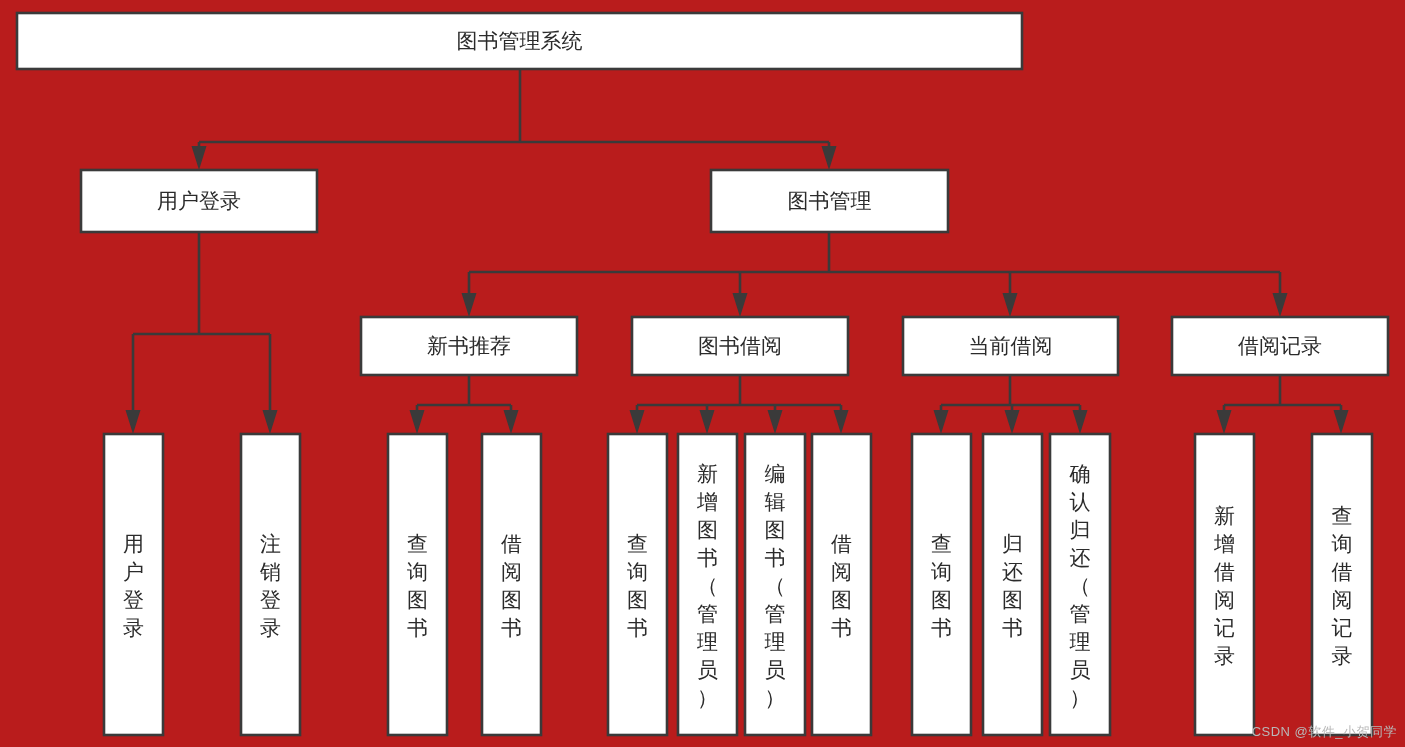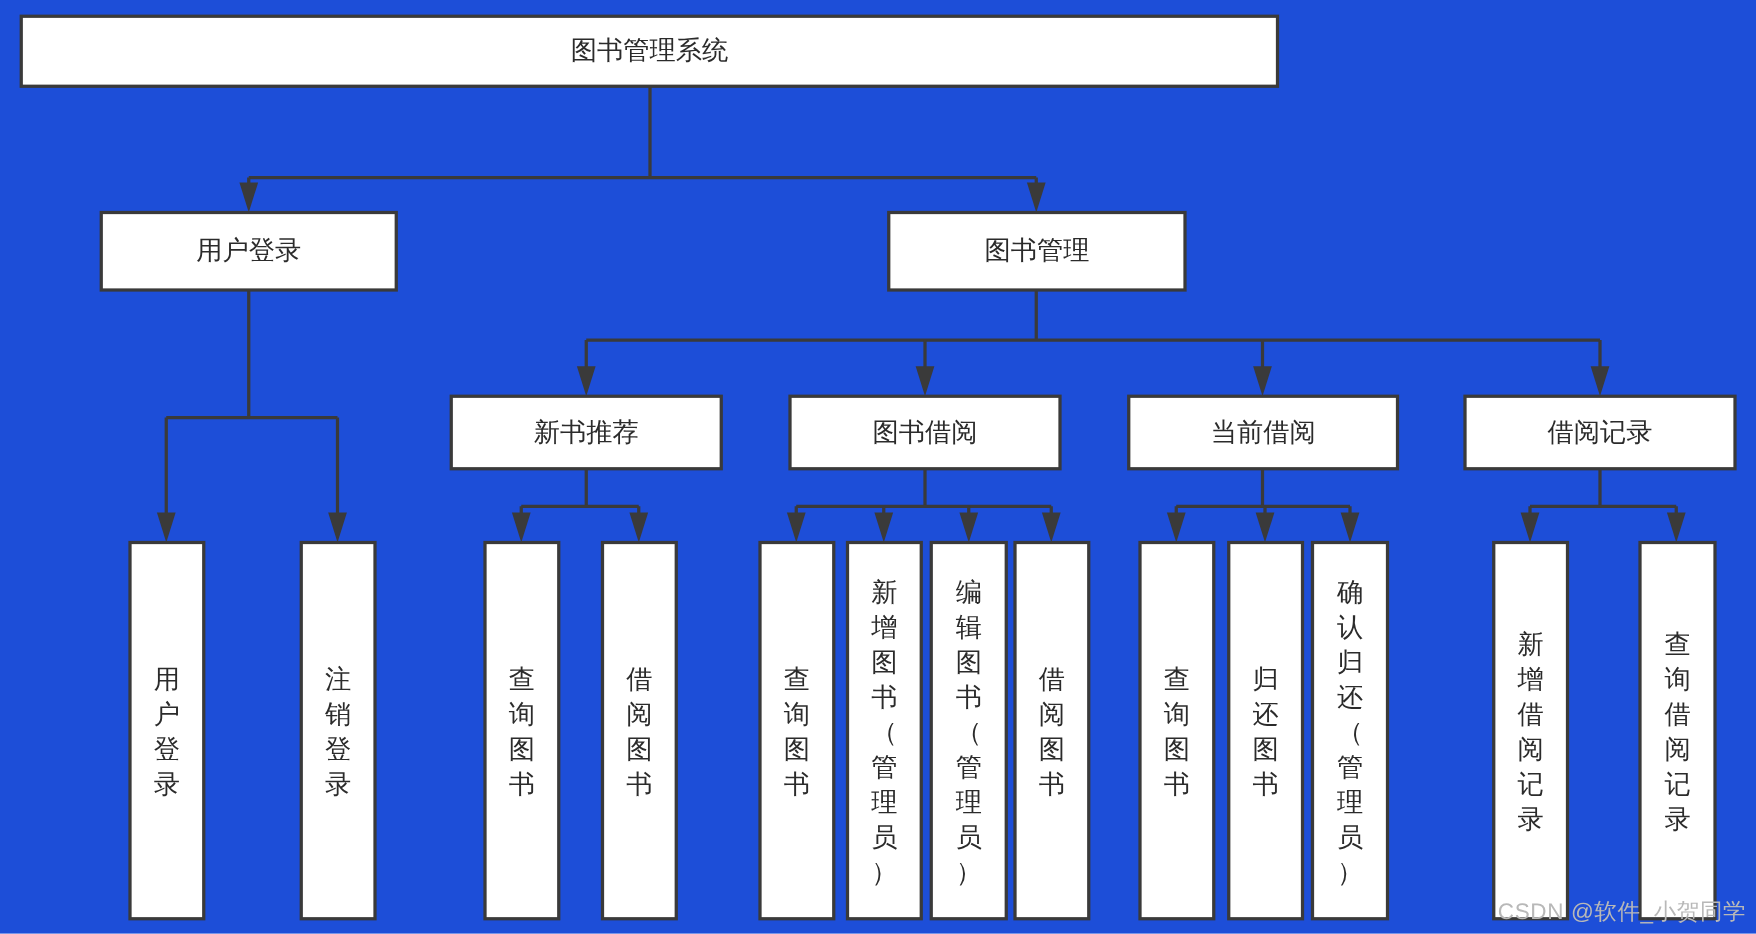"图书管理系统" #diagram-root { background: #1d4ed8 -> #b91c1c }
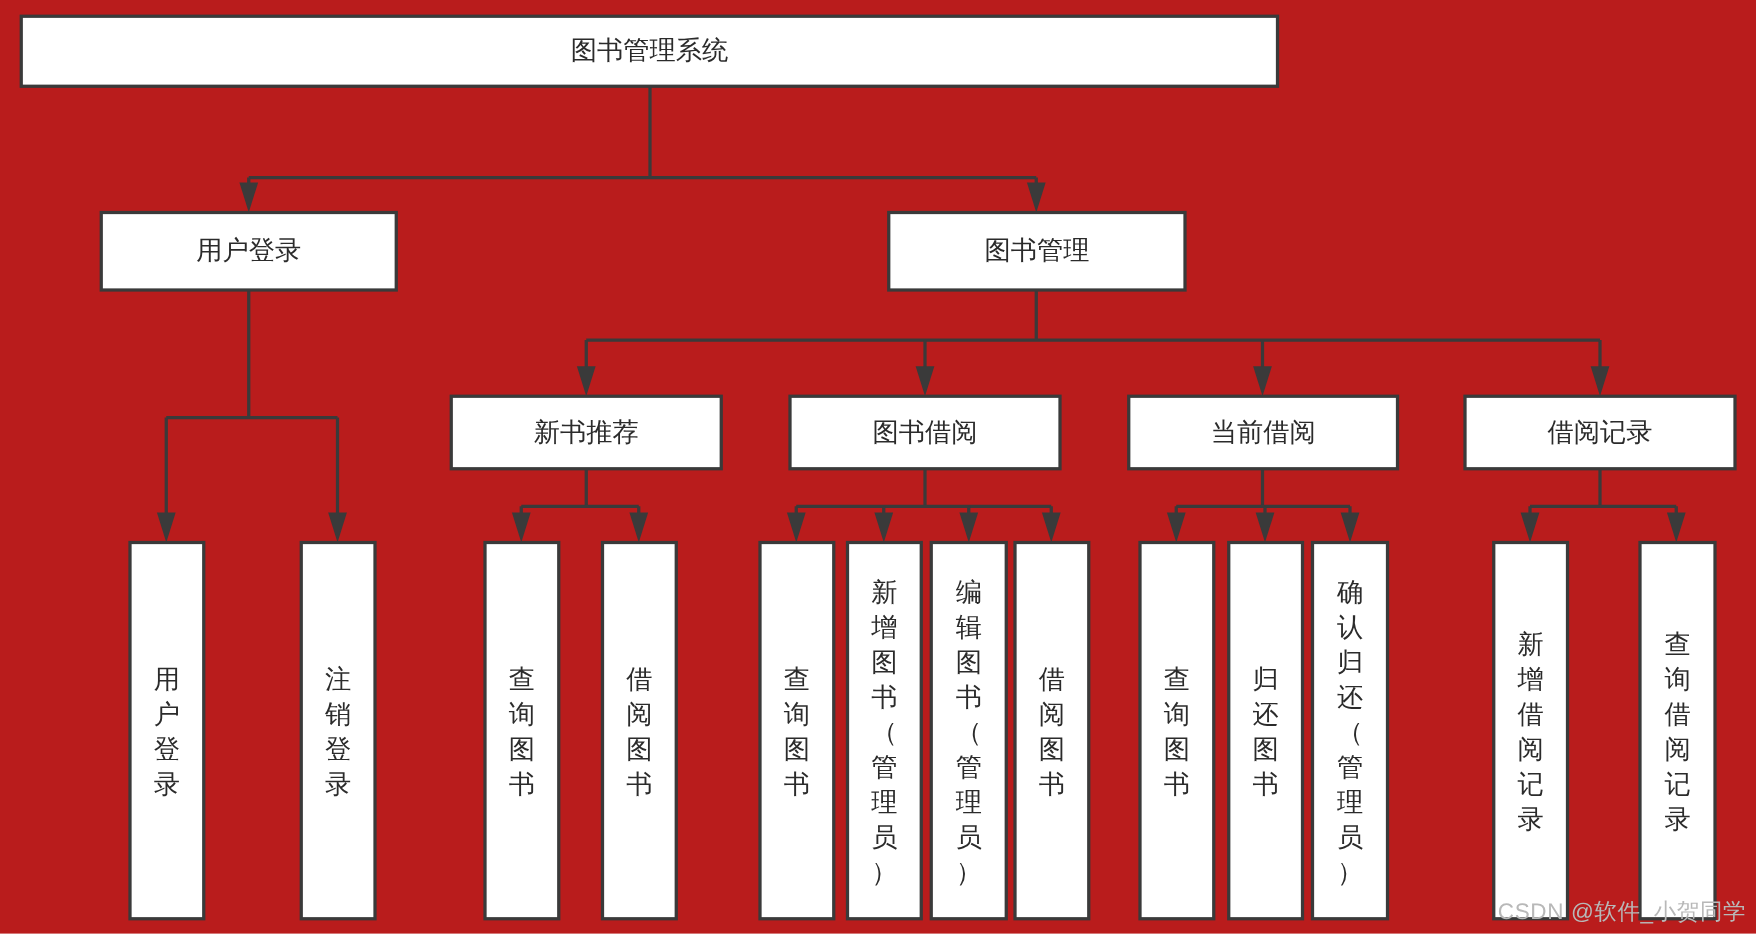"CSDN @软件_小贺同学" .watermark-text { font-size: 18px -> 13px }
